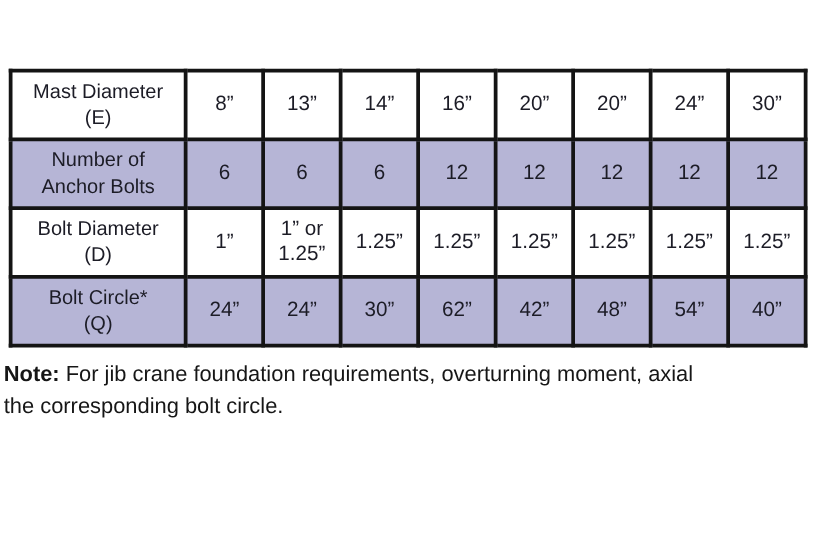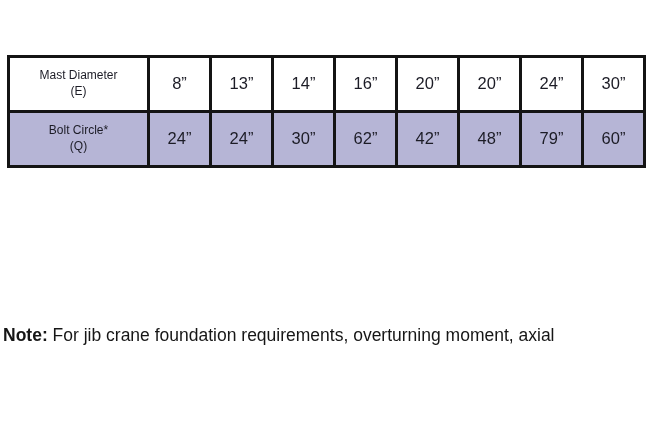"Mast Diameter" .spec-table th { font-size: 12px -> 16px }
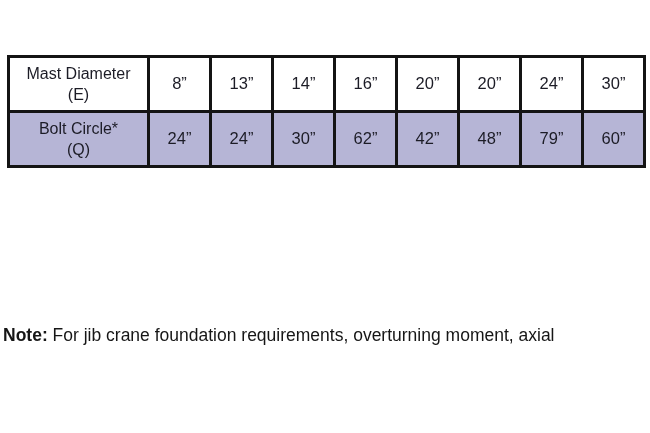"Number of" tr.purple { html: none -> <tr> <th>Number of<br>Anchor Bolts</th> <td>6</td> <td>6</td> <td>6</td> <td>12</td> <td>12</td> <td>12</td> <td>12</td> <td>12</td> </tr> }
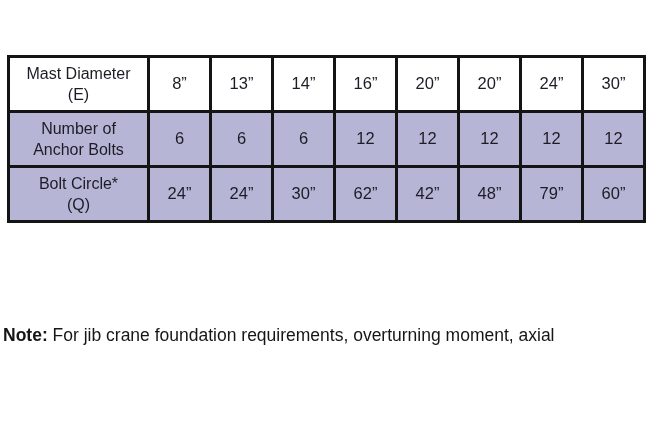"Bolt Diameter" tr.white { html: none -> <tr> <th>Bolt Diameter<br>(D)</th> <td>1”</td> <td>1” or 1.25”</td> <td>1.25”</td> <td>1.25”</td> <td>1.25”</td> <td>1.25”</td> <td>1.25”</td> <td>1.25”</td> </tr> }
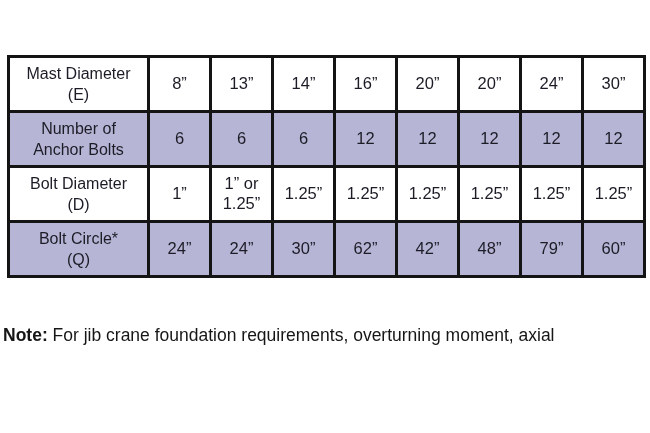"79”" td { text: 79 -> 54 }
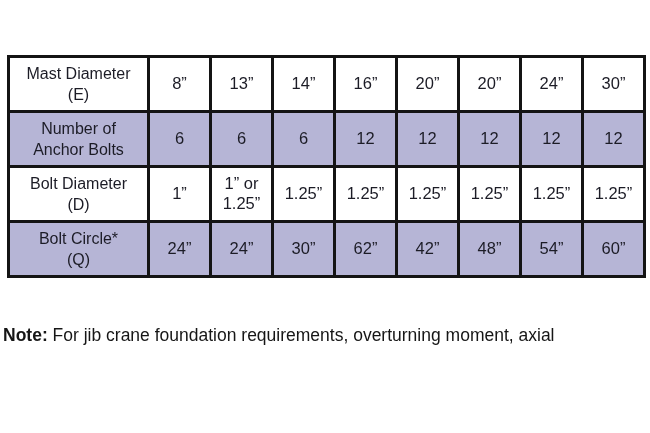"60”" td { text: 60 -> 40 }
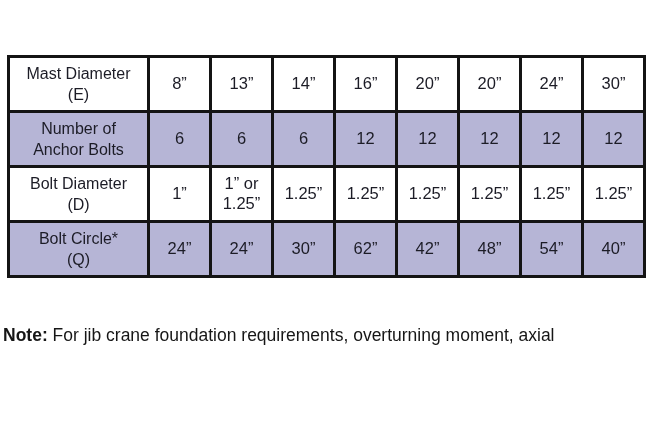"Note: For jib crane foundation" .note-line { margin-top: 36px -> none }
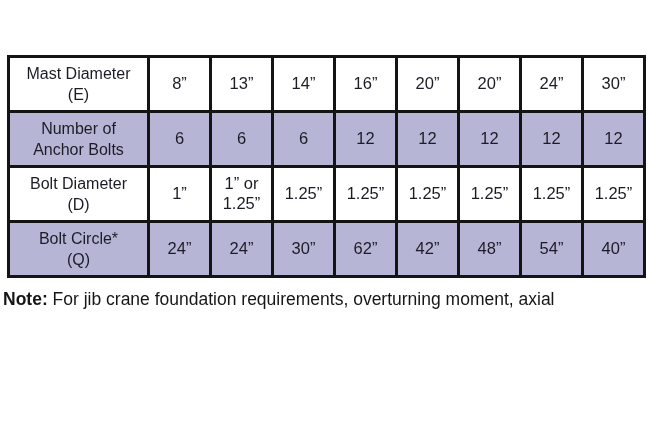"the corresponding bolt circle." div.note-line { html: none -> <div>the corresponding bolt circle.</div> }
